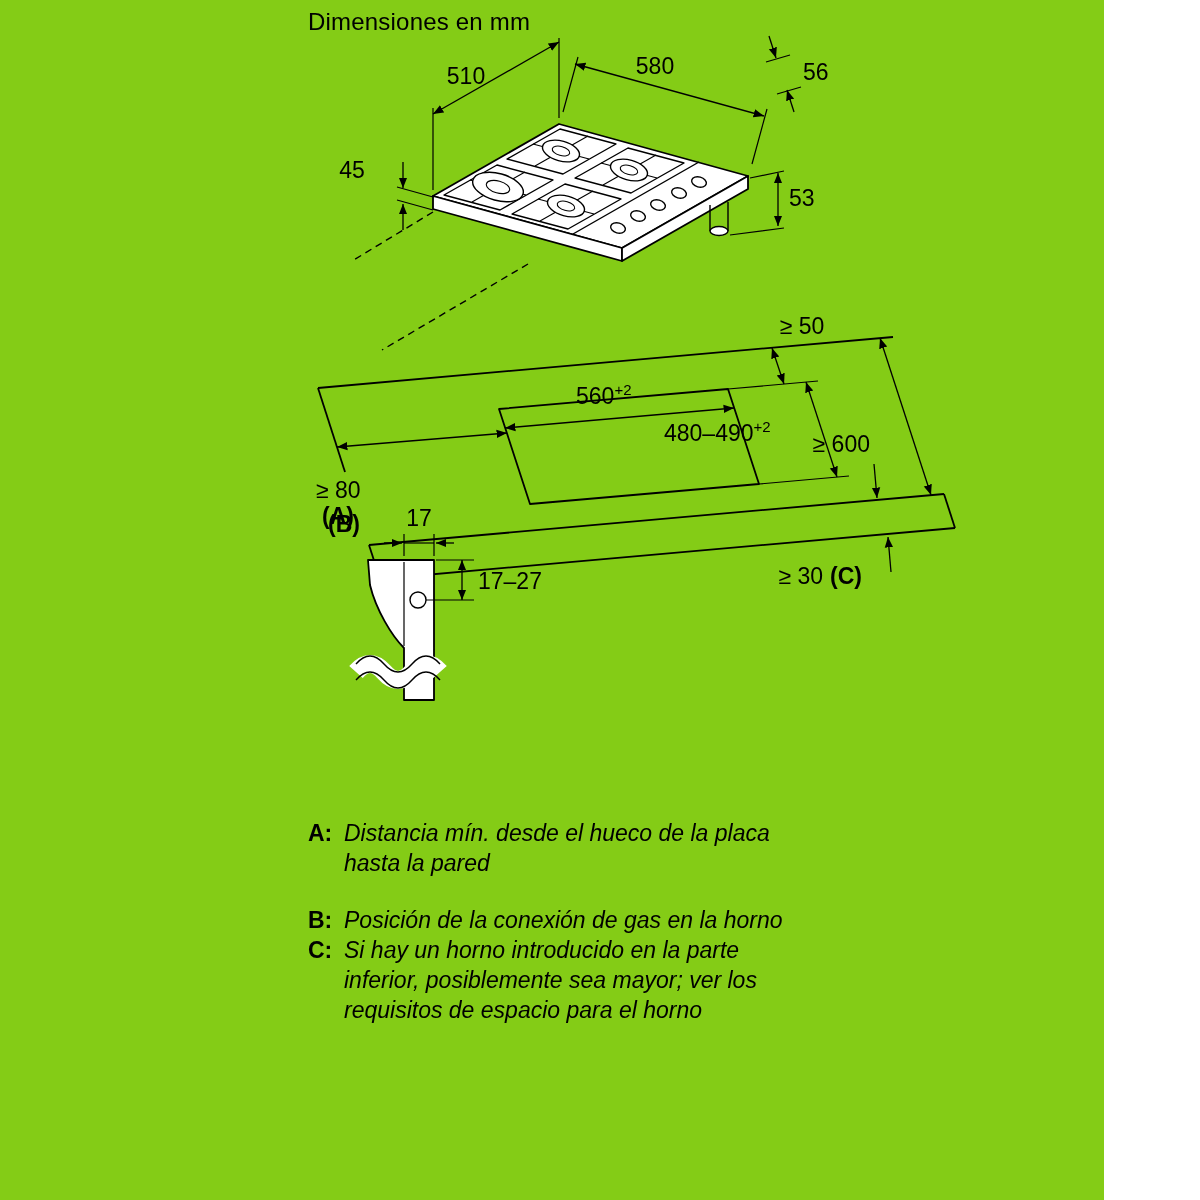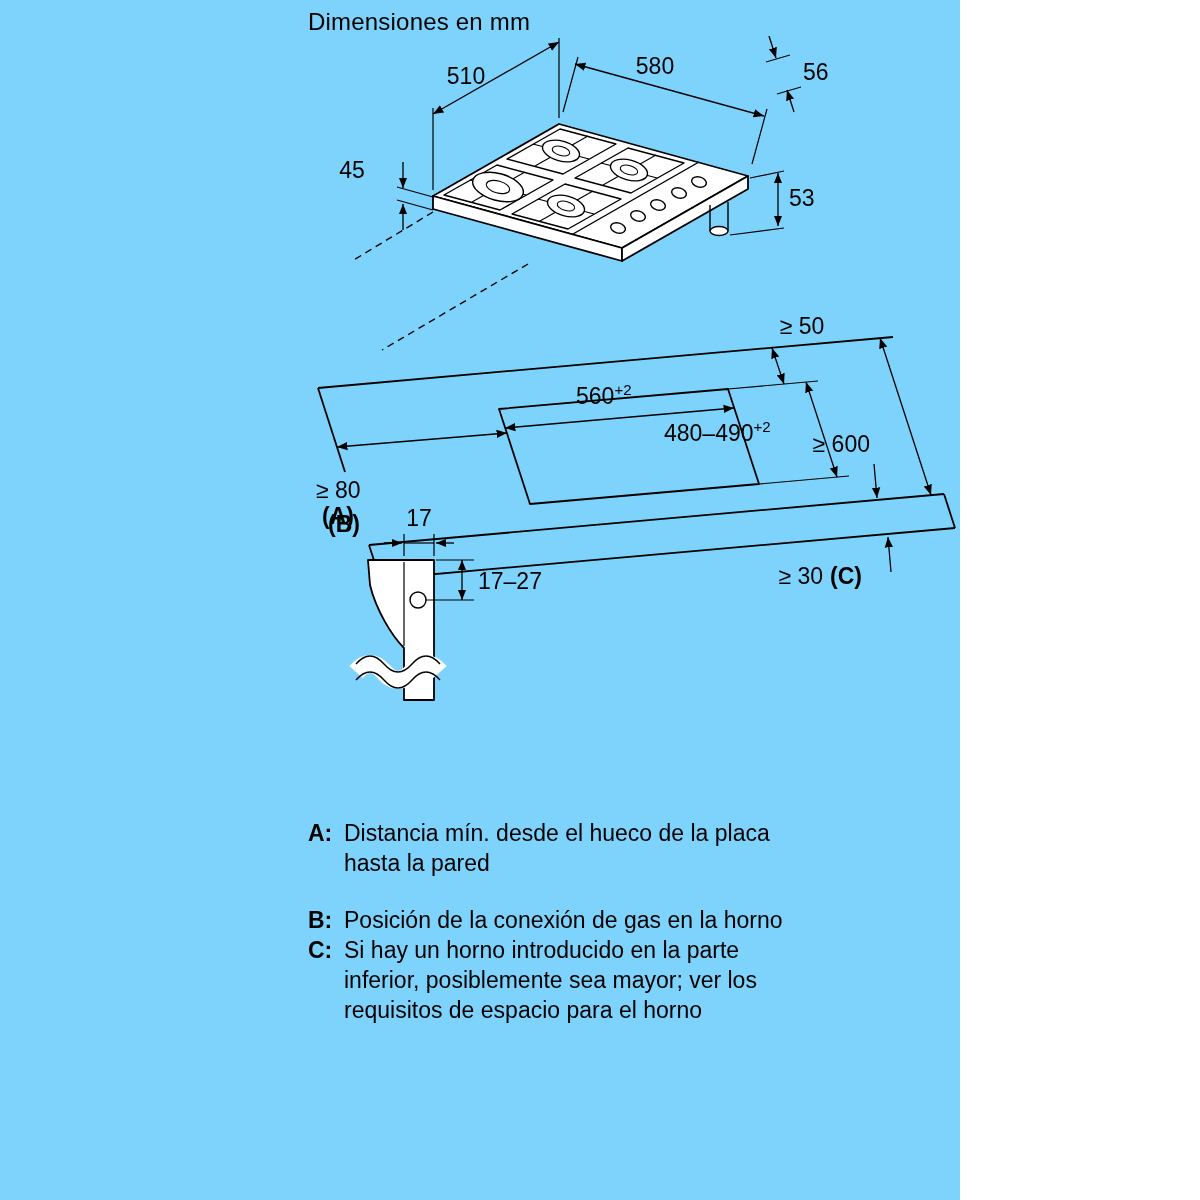"Dimensiones en mm" .page { background: #7dd3fc -> #84cc16; width: 960px -> 1104px }
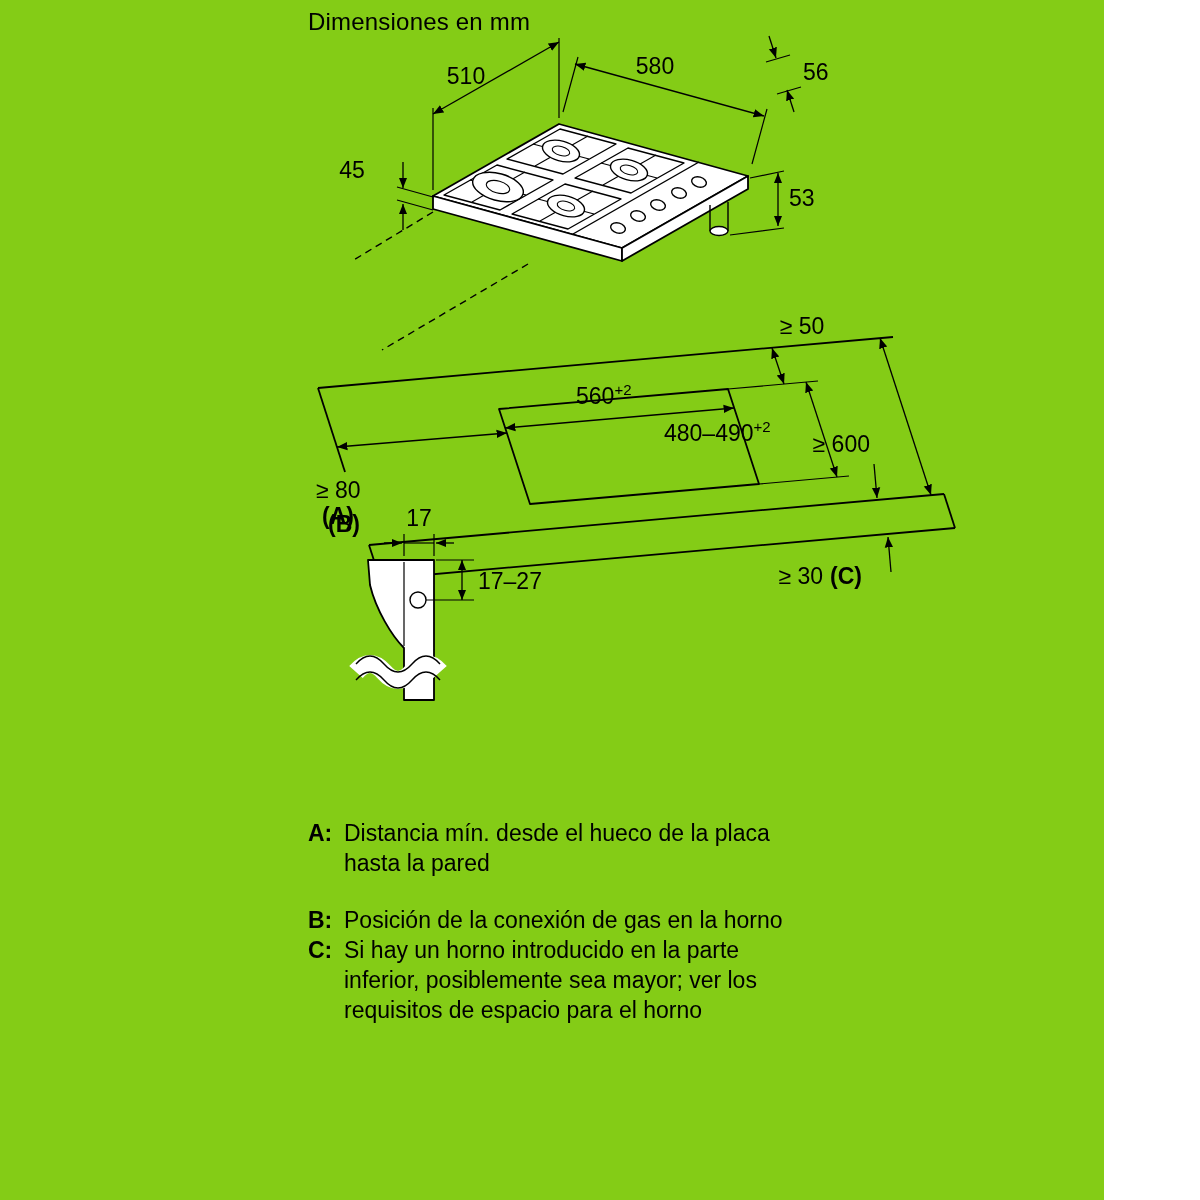"Distancia mín. desde el hueco" .legend-text { font-style: none -> italic }
